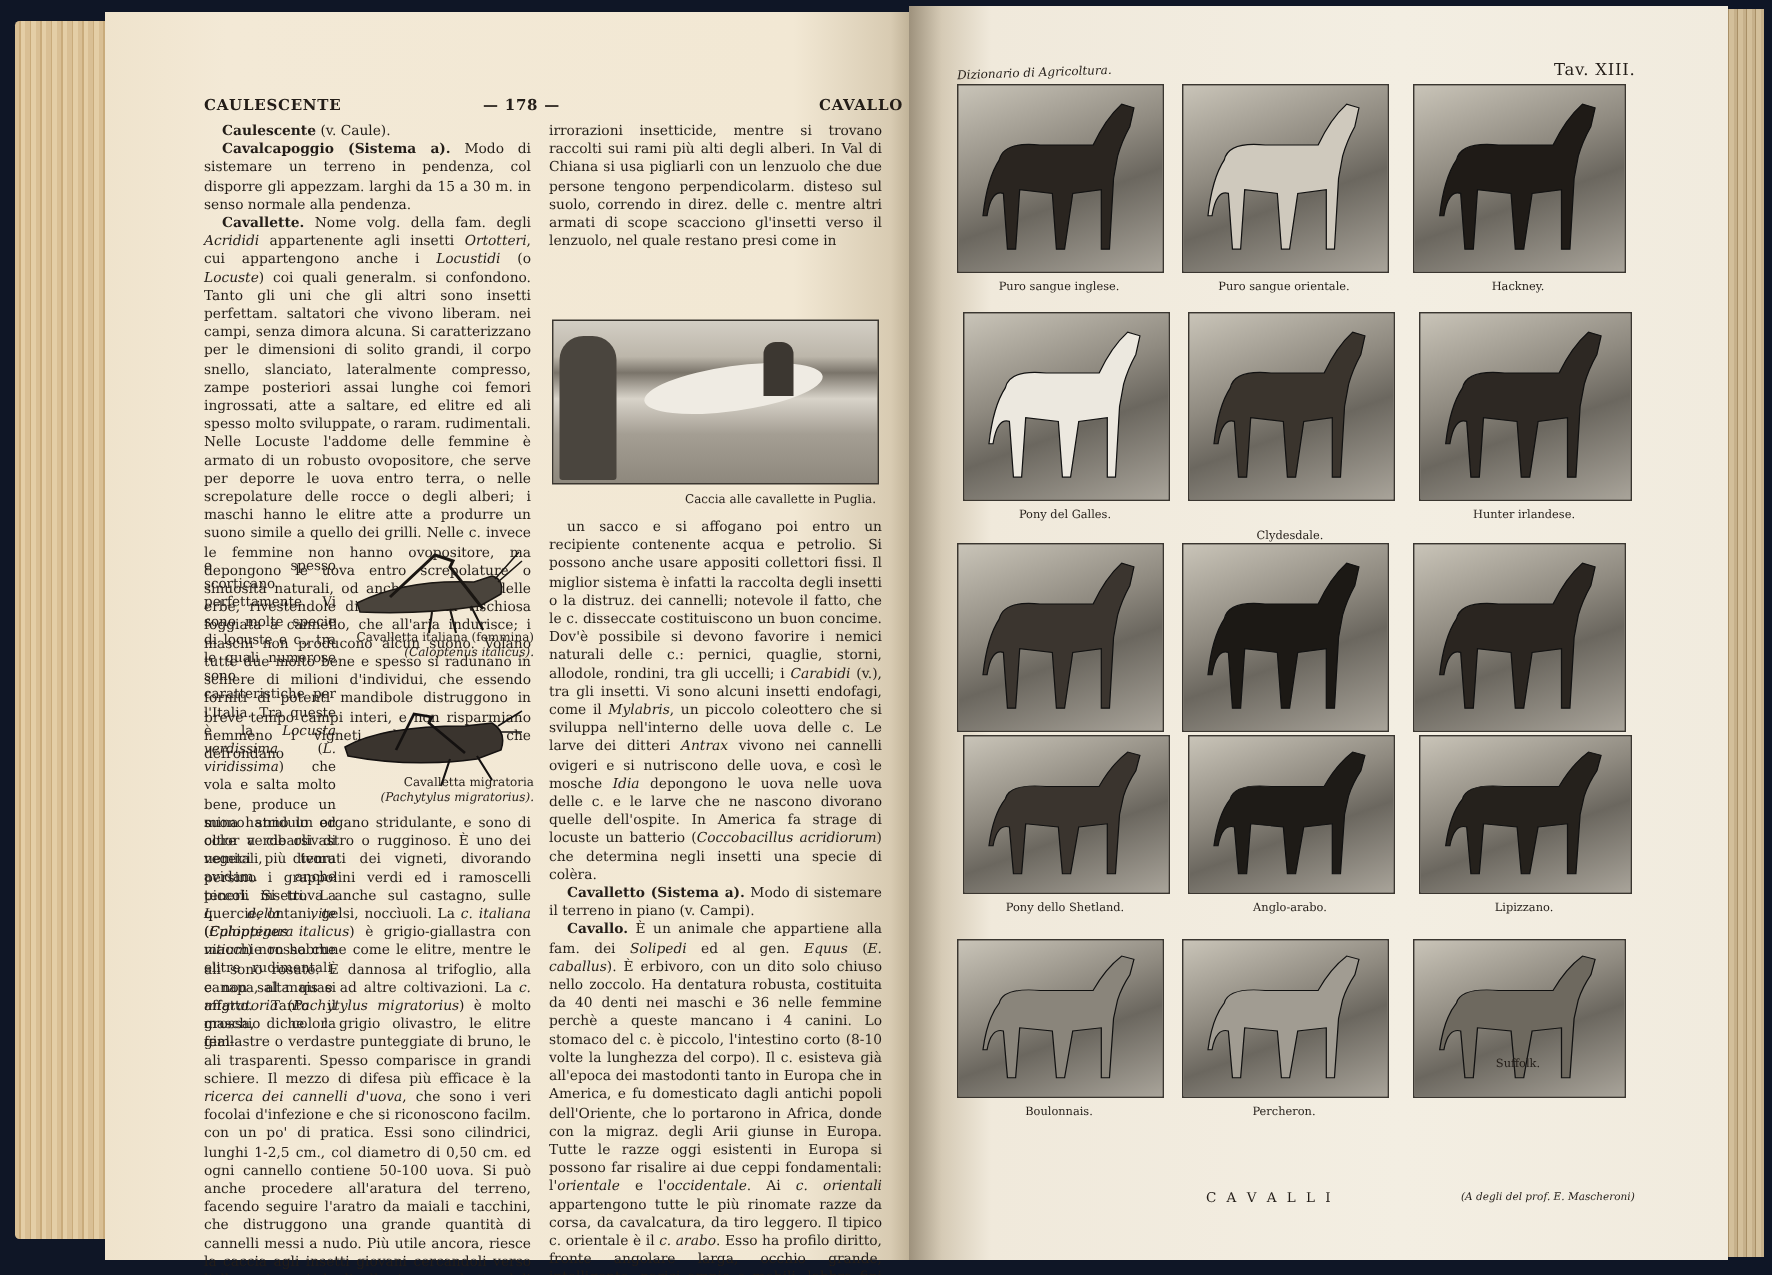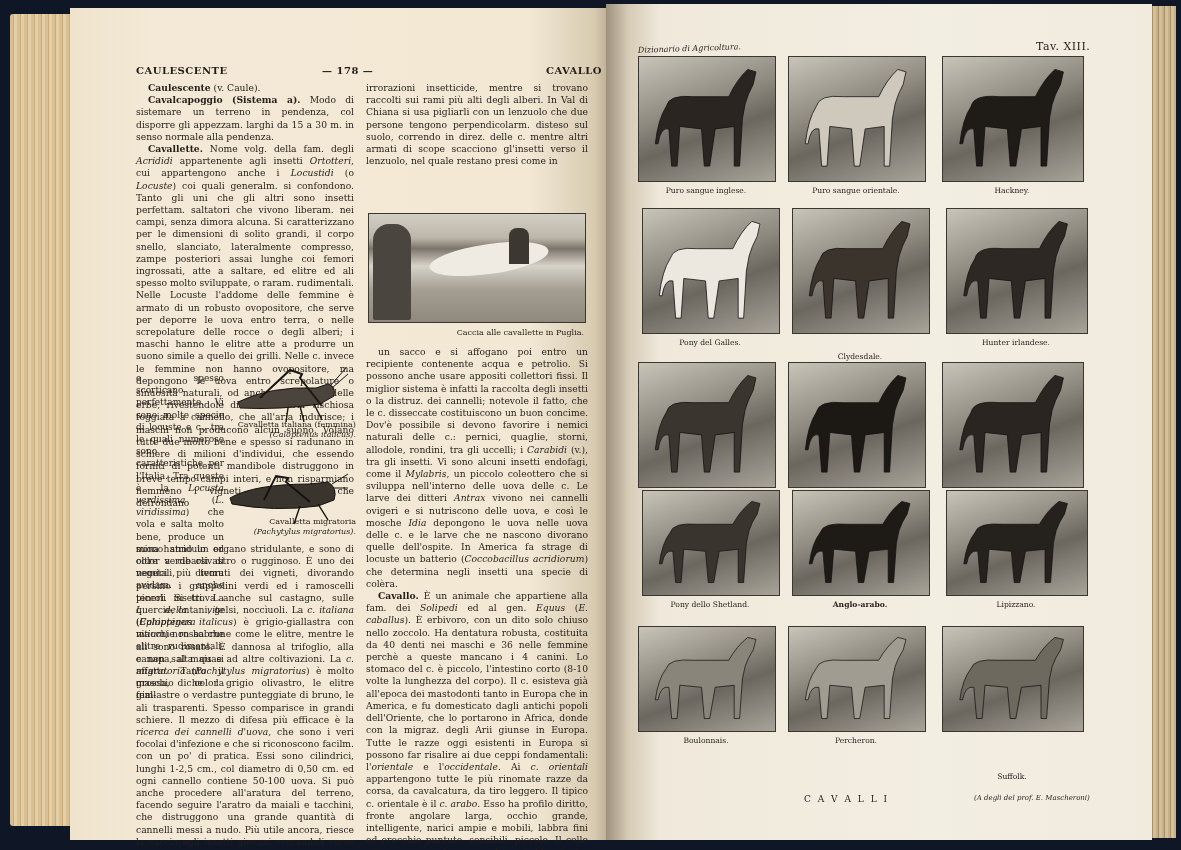"Cavalletto (Sistema a). Modo di" p { html: none -> <p><b>Cavalletto (Sistema a).</b> Modo di sistemare il terreno in piano (v. Campi).</p> }
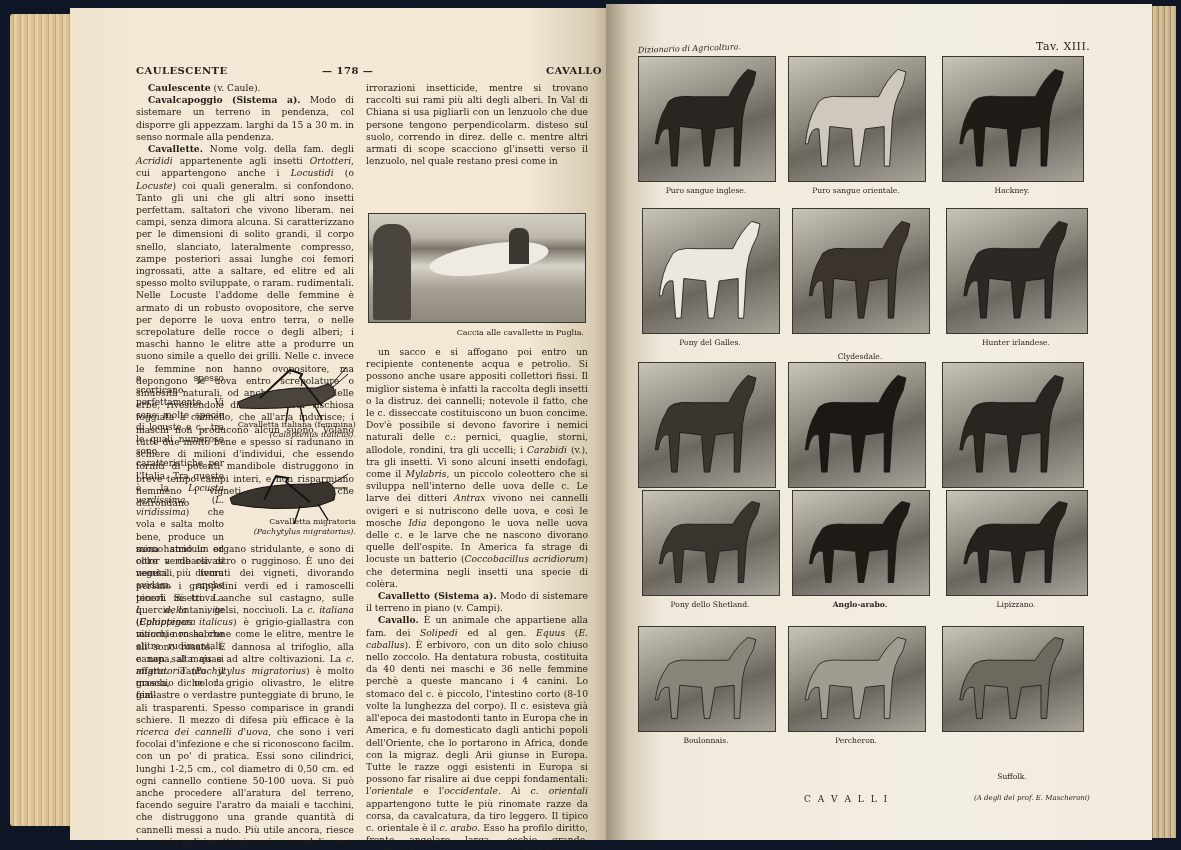"Anglo-arabo." div.caption { font-weight: bold -> none }
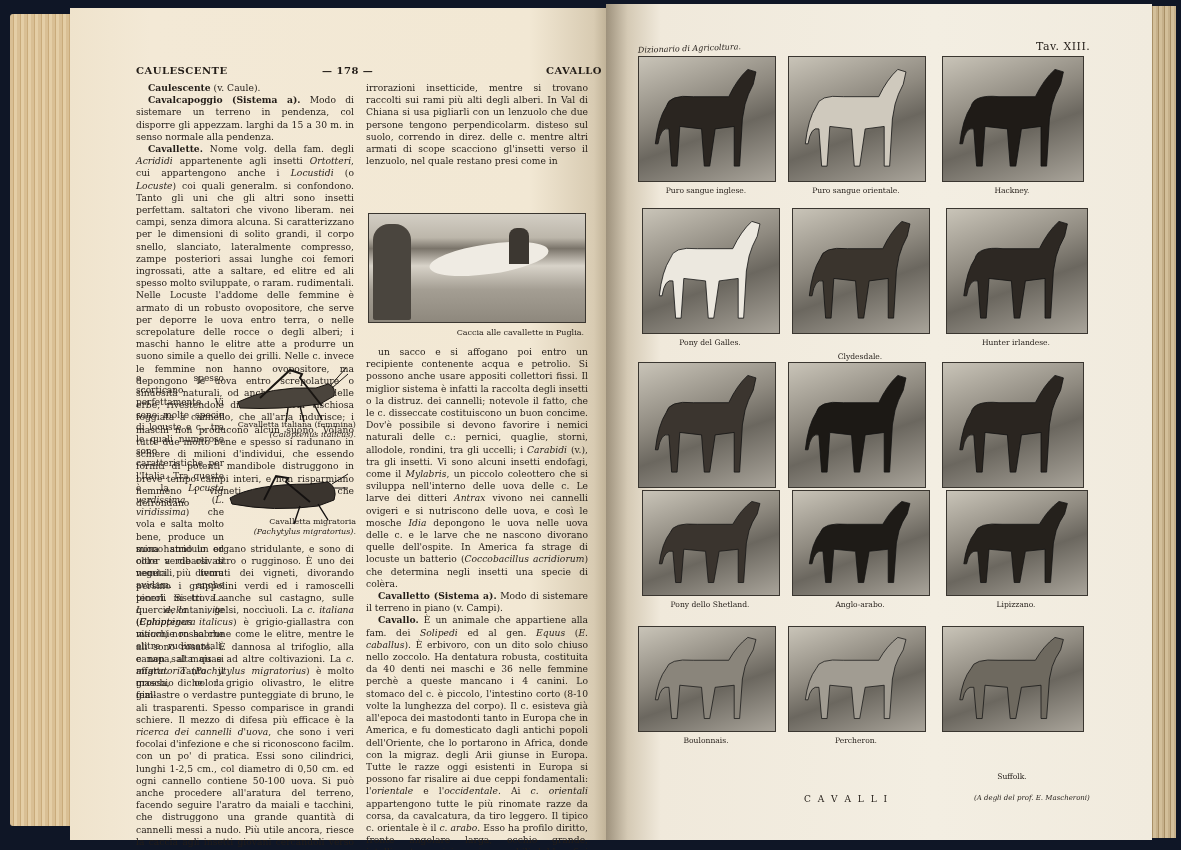"Suffolk." div.caption { top: 768px -> 700px }
